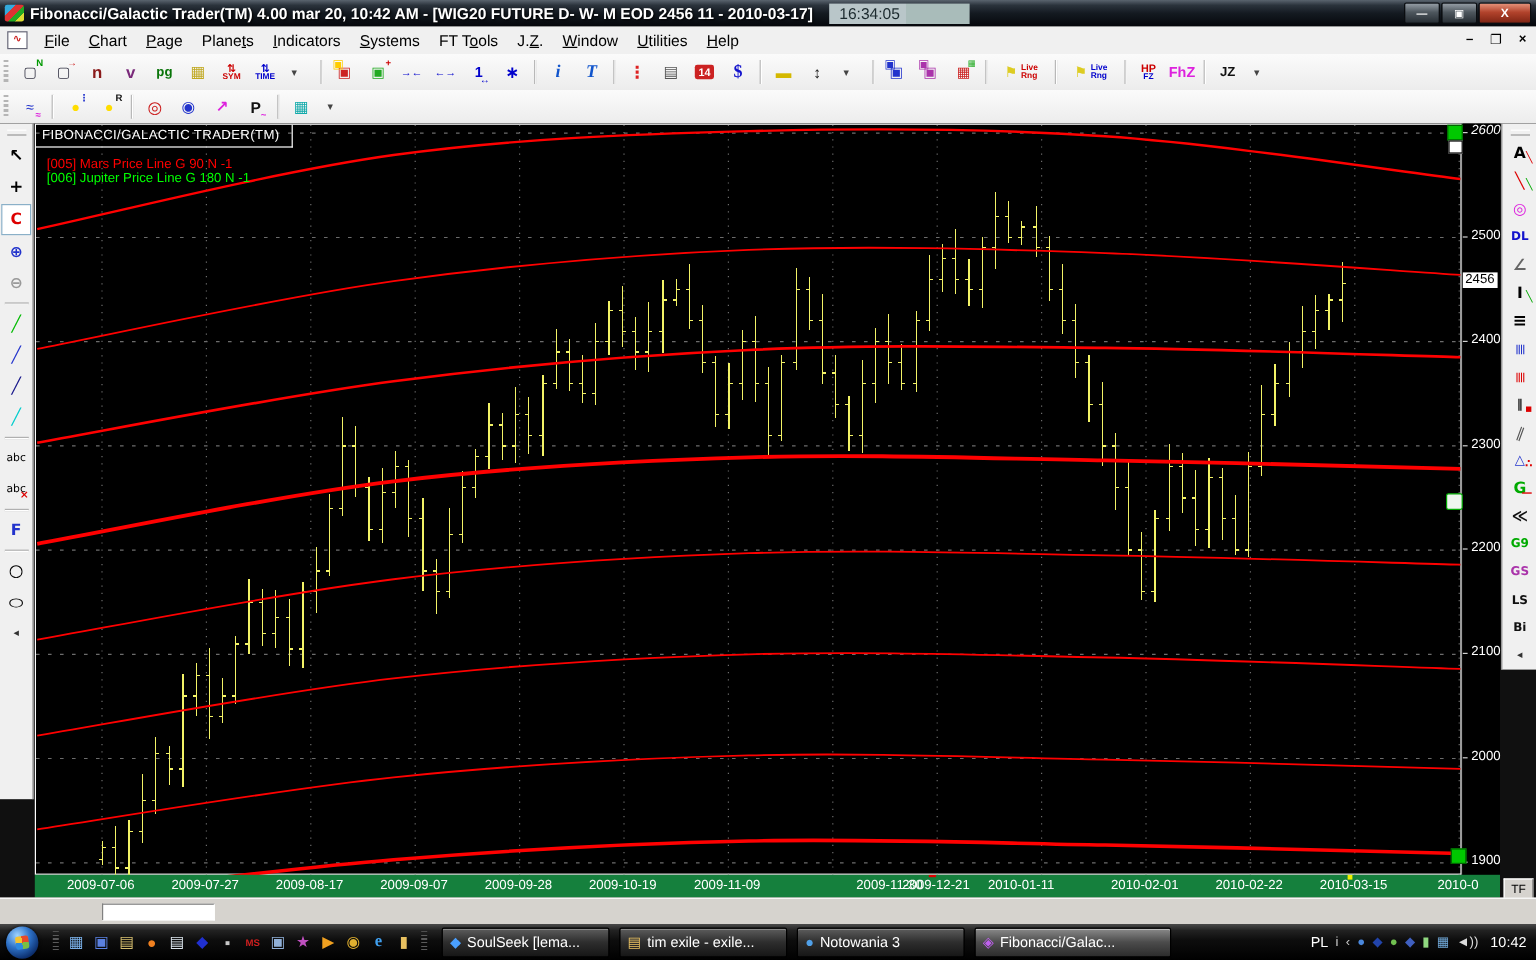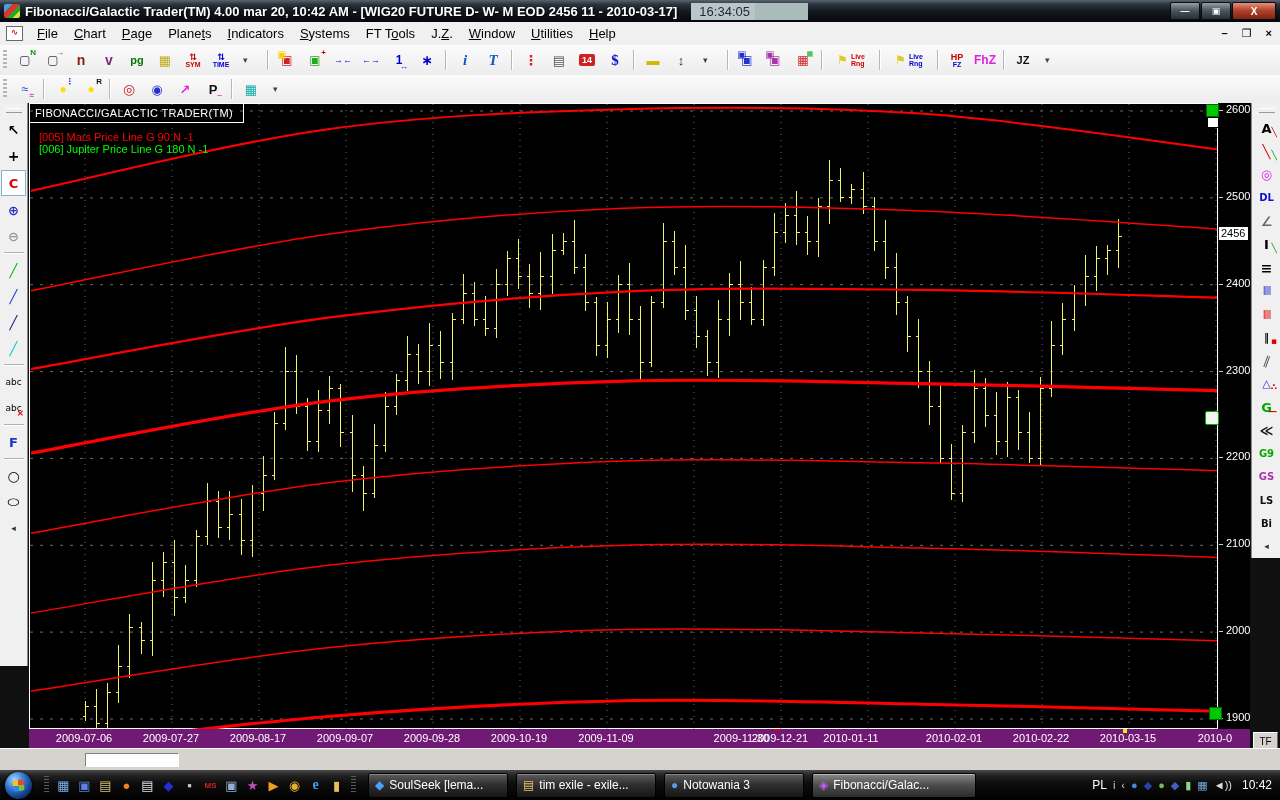"2600" div.ytick { font-style: none -> italic }
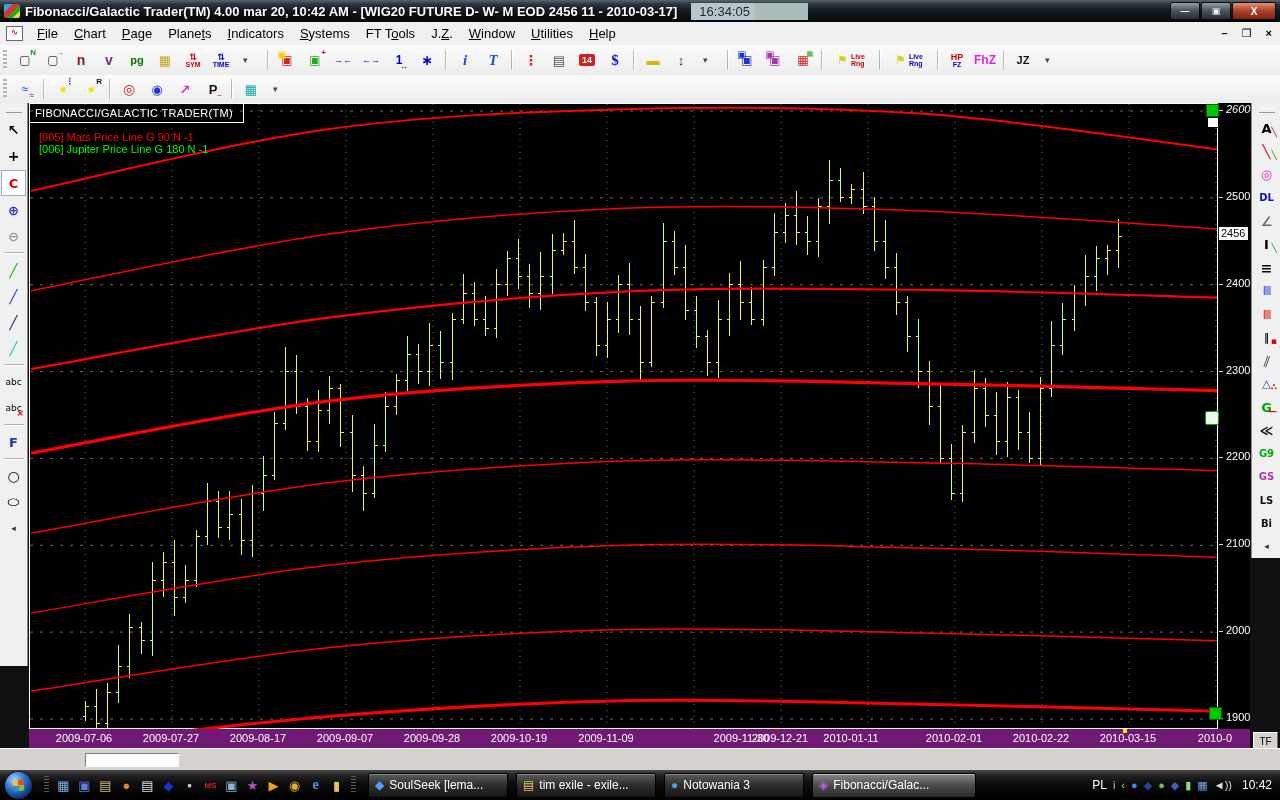"2009-07-06" .xaxis { background: #701a75 -> #15803d }
